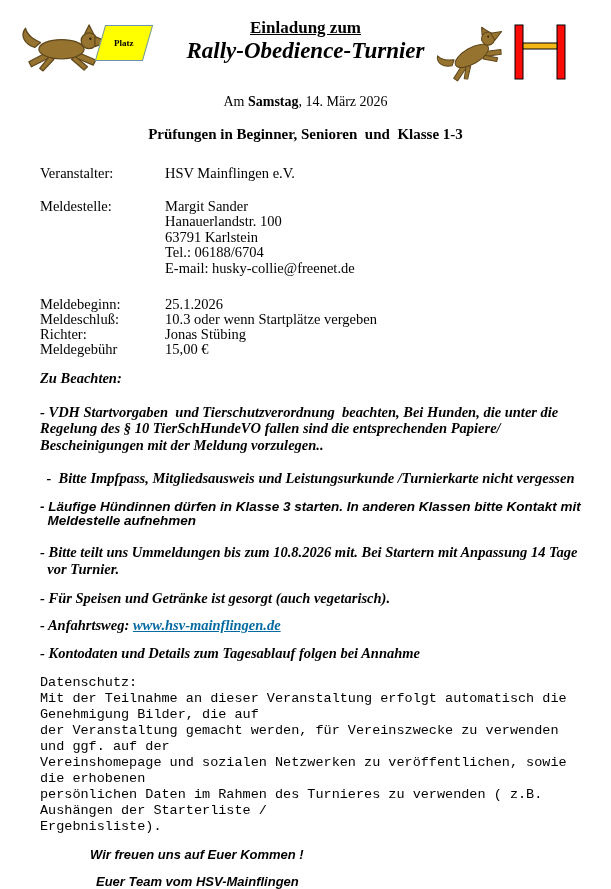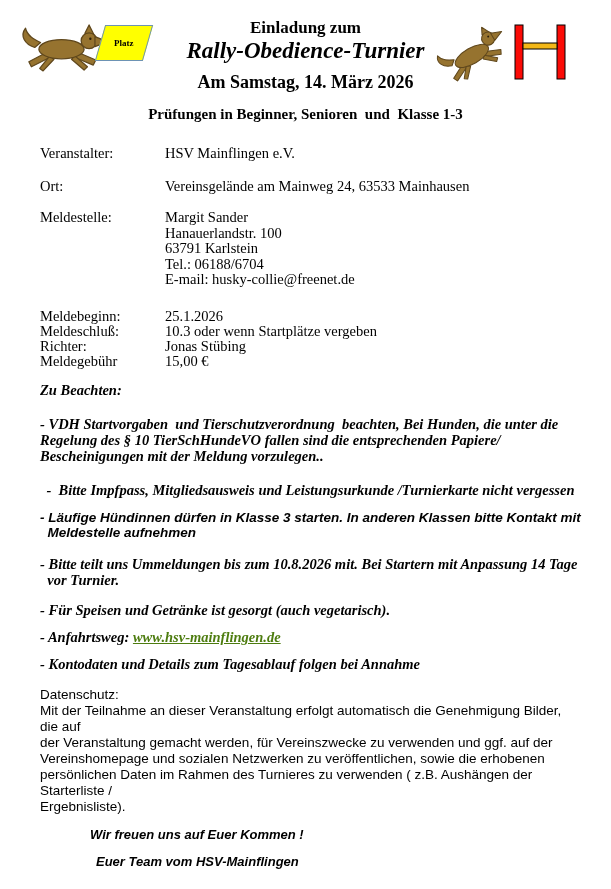"Einladung zum" .title1 { text-decoration: none -> underline }
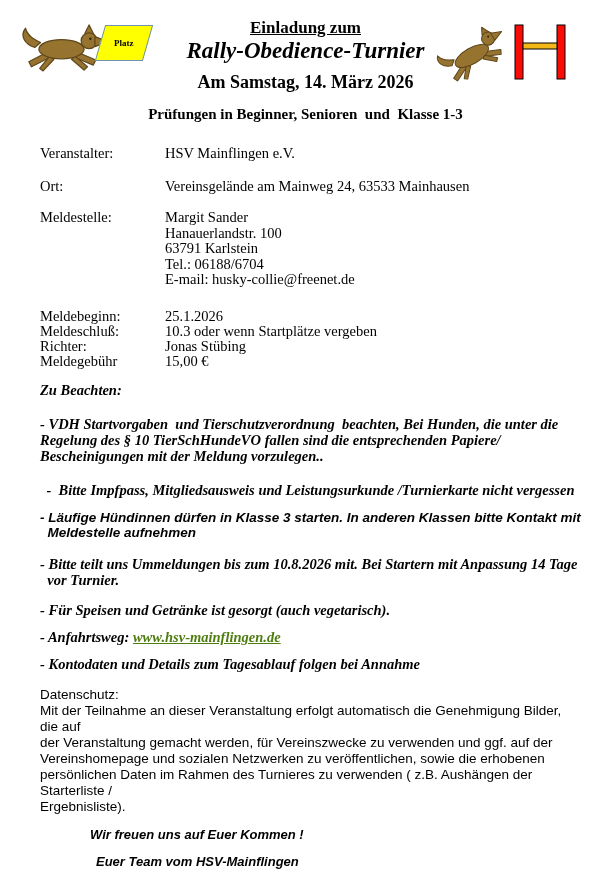"Am Samstag, 14. März 2026" .date { font-size: 18px -> 14px; font-weight: bold -> none; margin-top: 8px -> 28px }
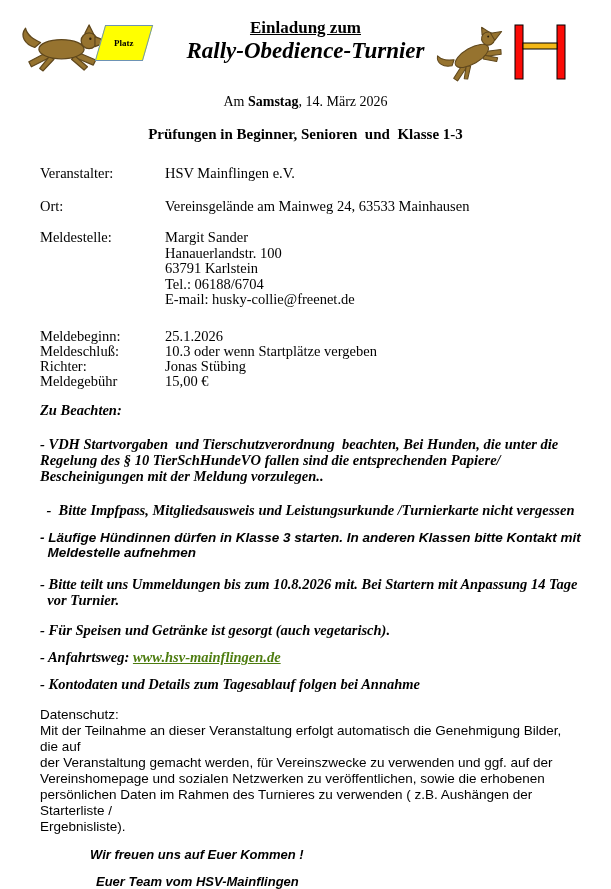"Ort:" div.row { html: <div> <div>Ort:</div> <div>Vereinsgelände am Mainweg 24, 63533 Mainhausen</div> </div> -> none }
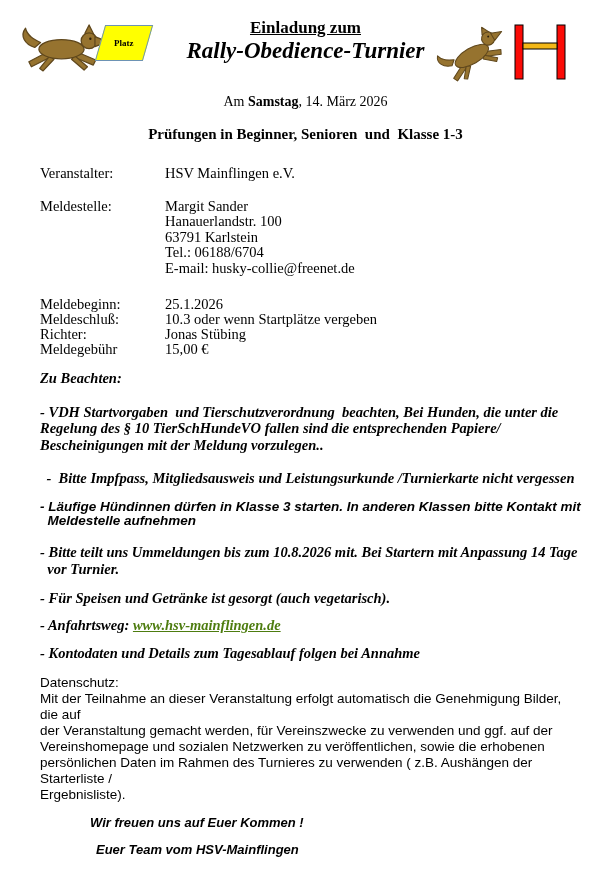"www.hsv-mainflingen.de" .b-anfahrt a { color: #4d7c0f -> #0369a1 }
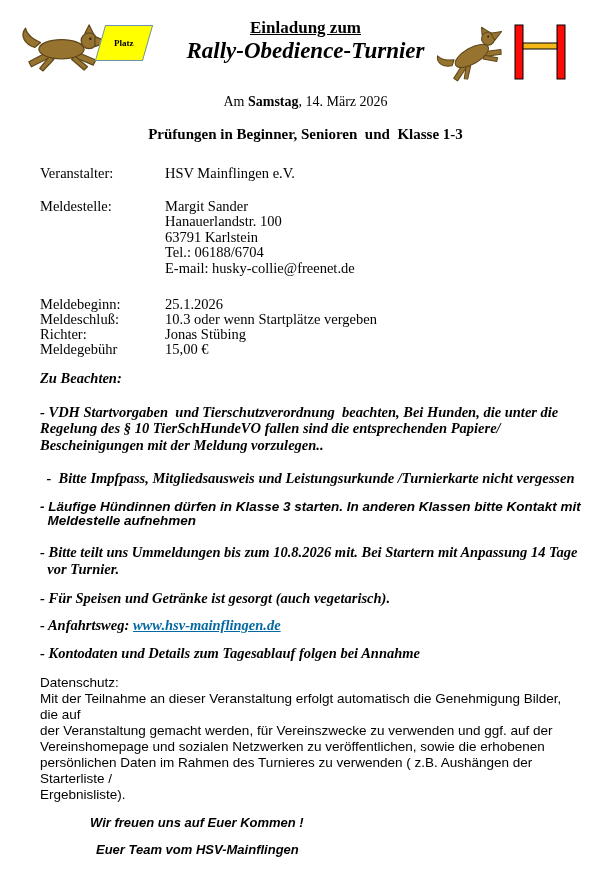"Datenschutz:" .privacy { font-family: Liberation Sans, sans-serif -> Liberation Mono, monospace }
